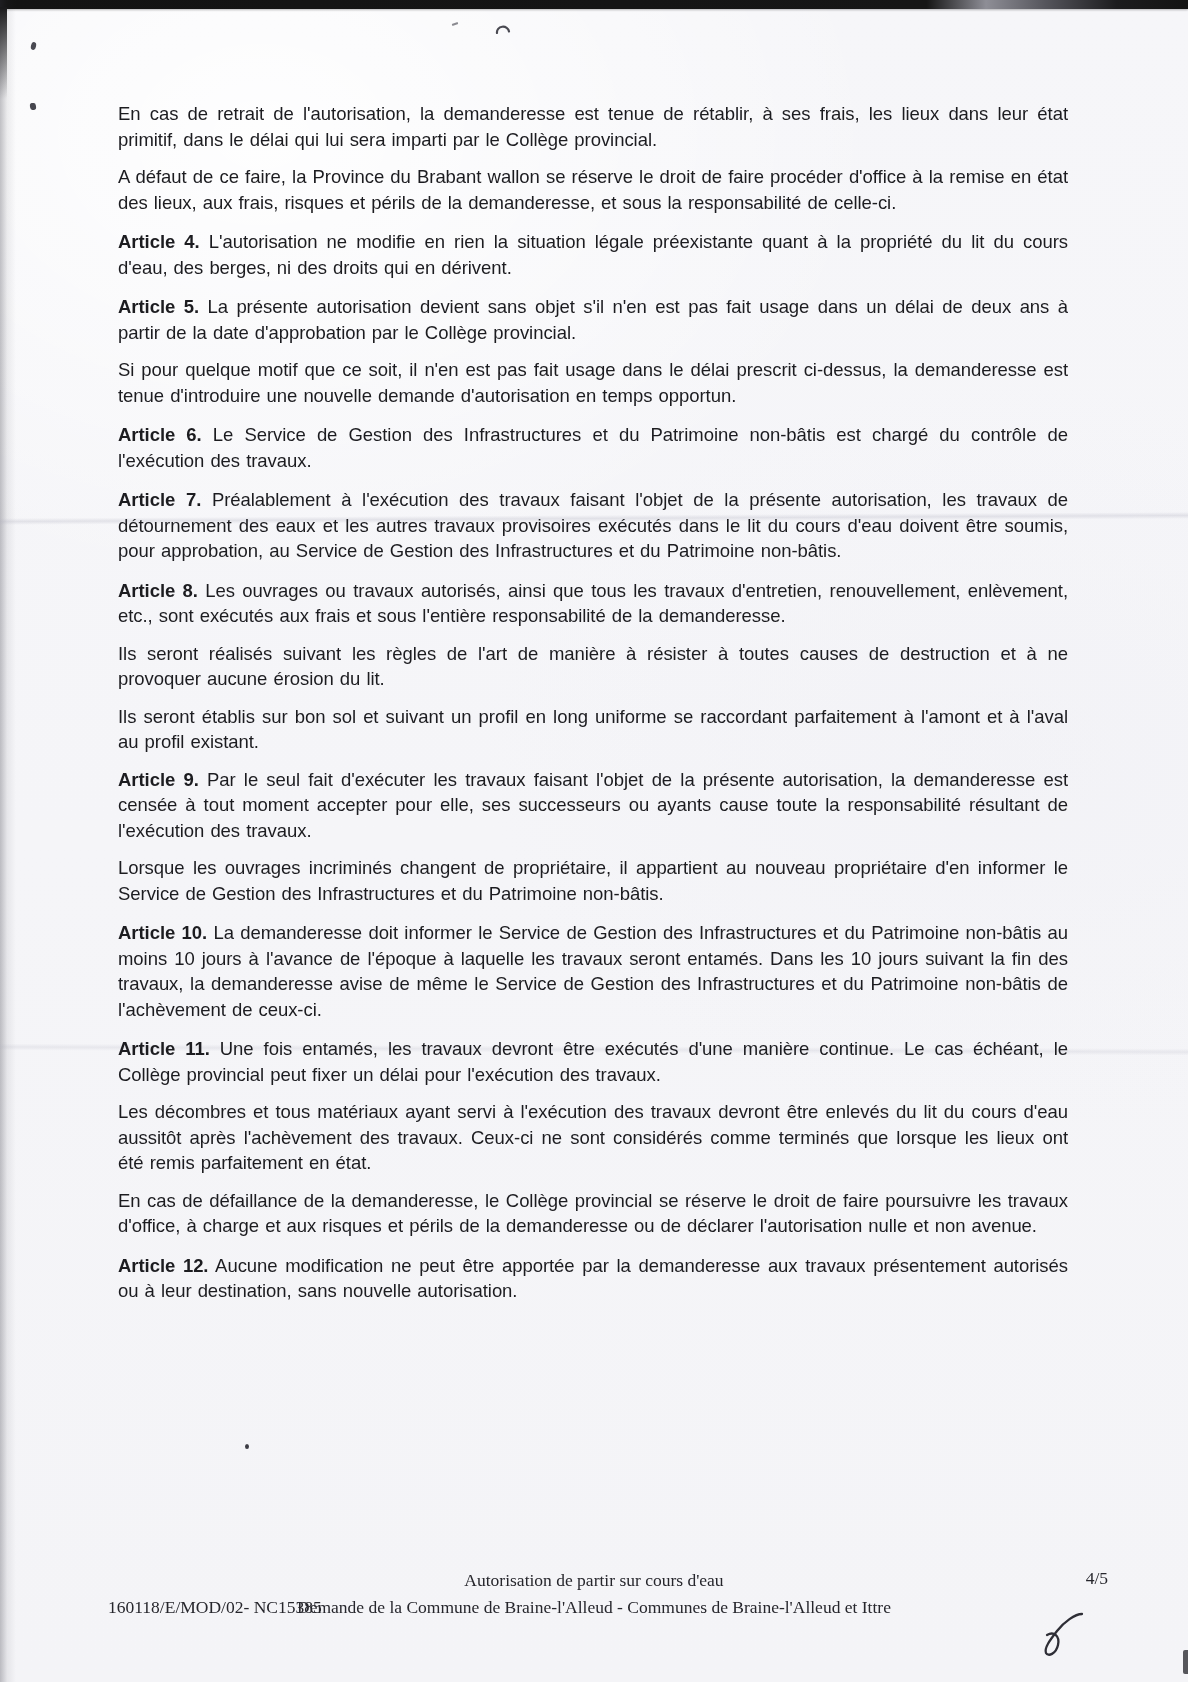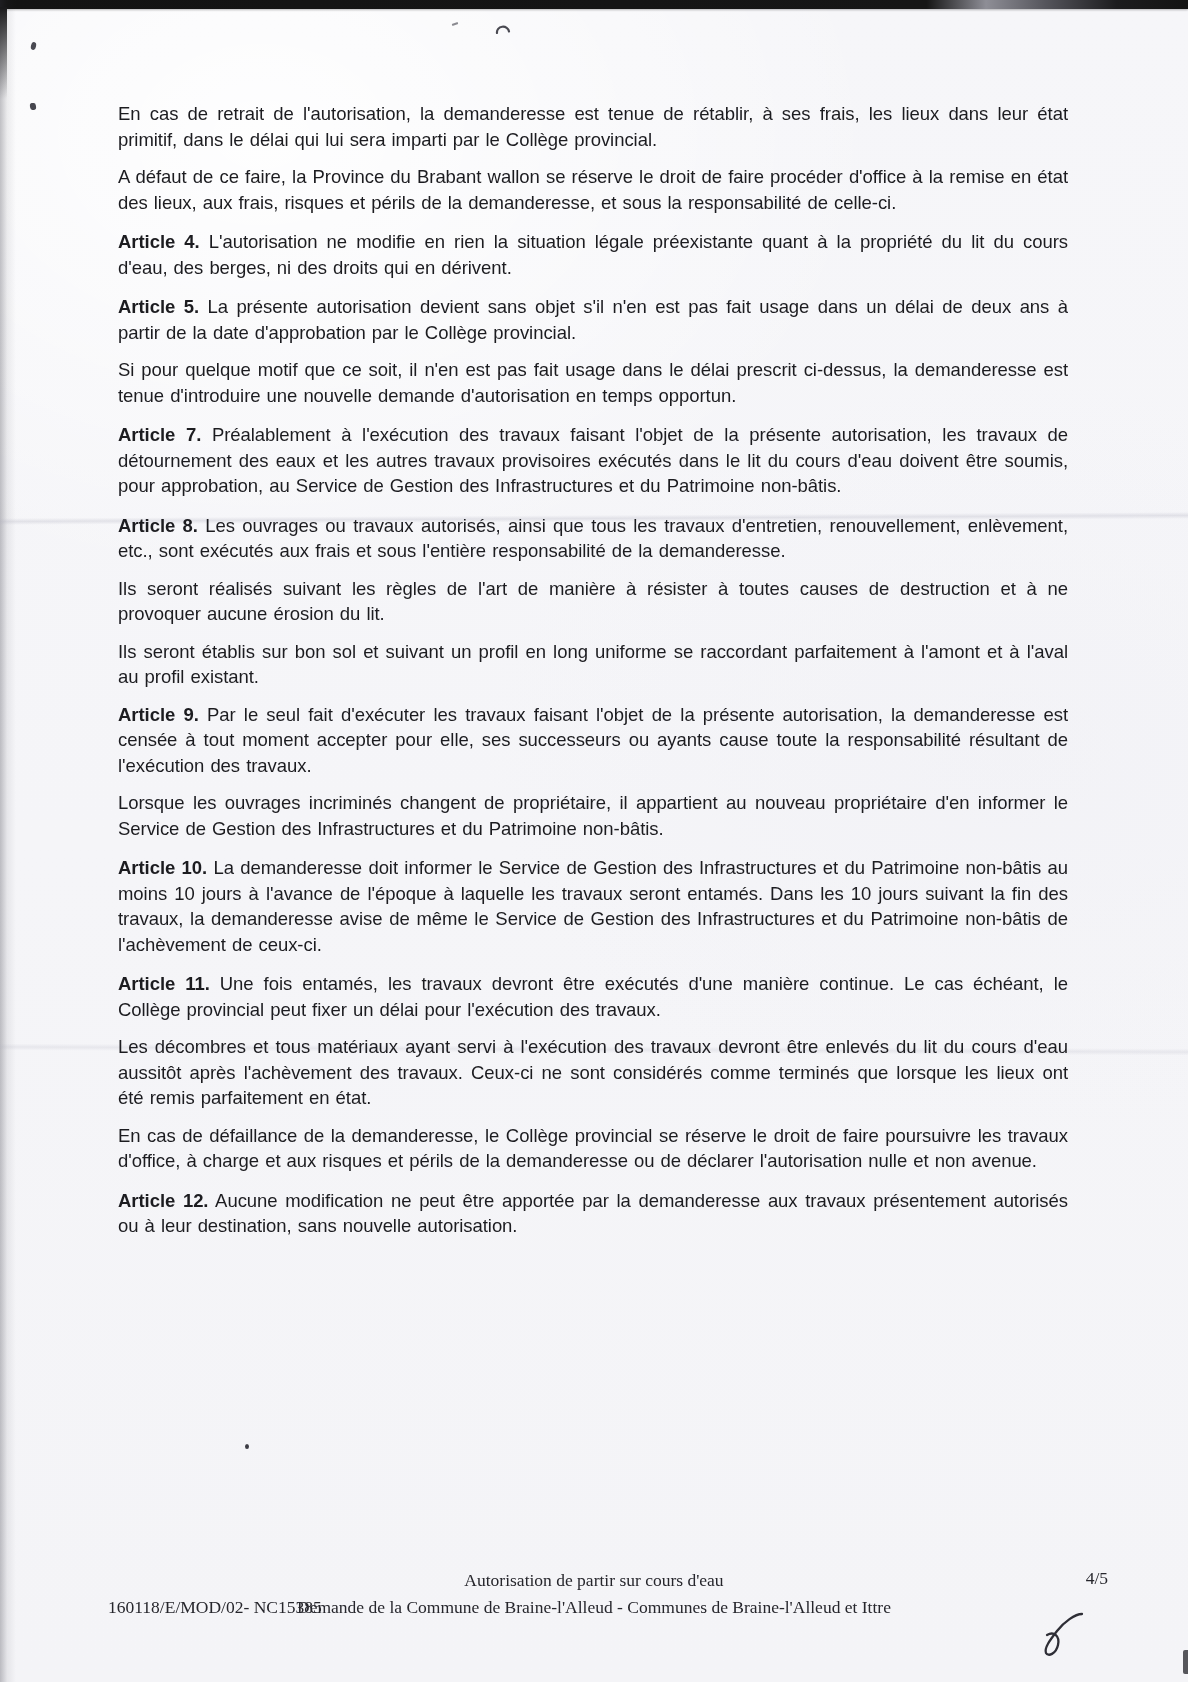"Article 6. Le Service de" p.para { html: none -> <p><strong>Article 6.</strong><span> Le Service de Gestion des Infrastructures et du Patrimoine non-bâtis est chargé du contrôle de l'exécution des travaux.</span></p> }
